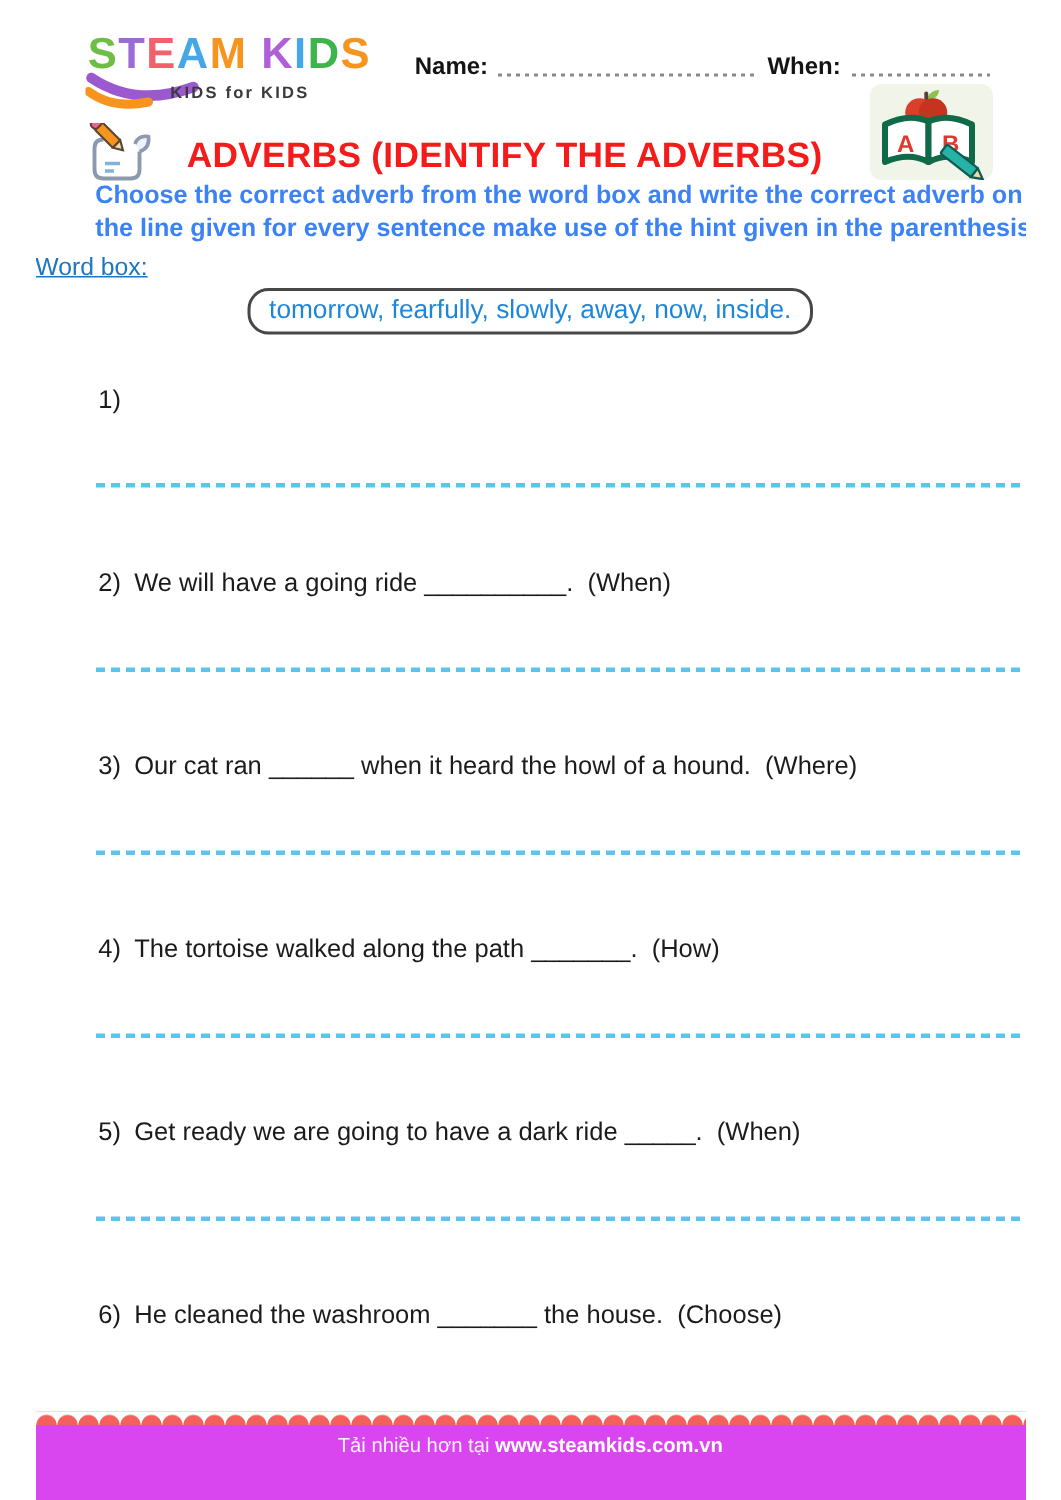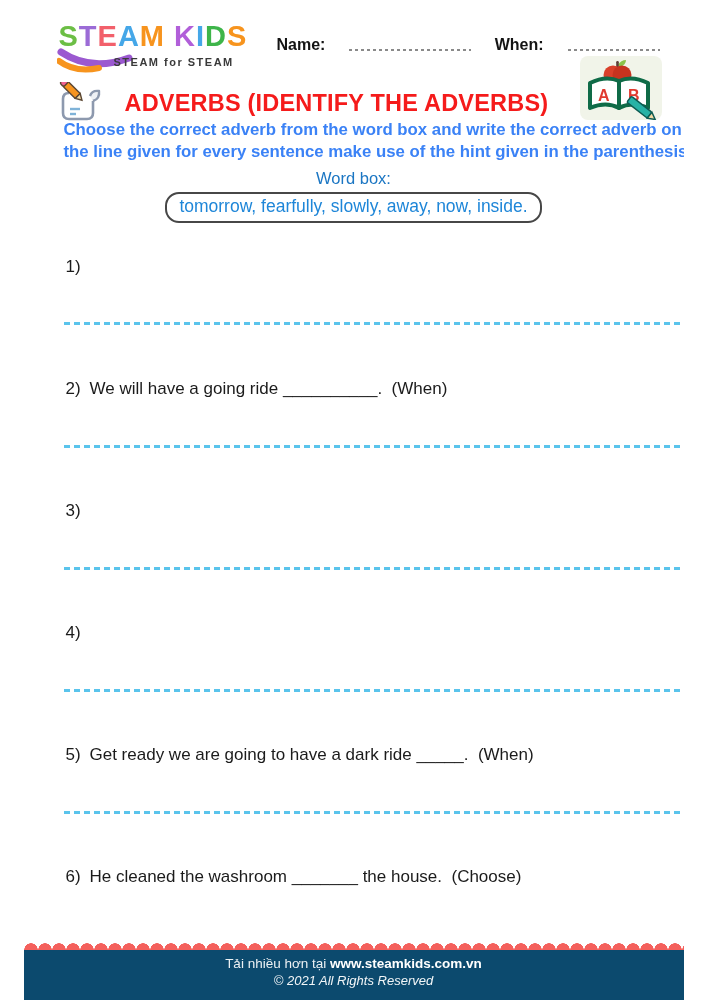"Name:" .name-row { gap: 24px -> 7px }
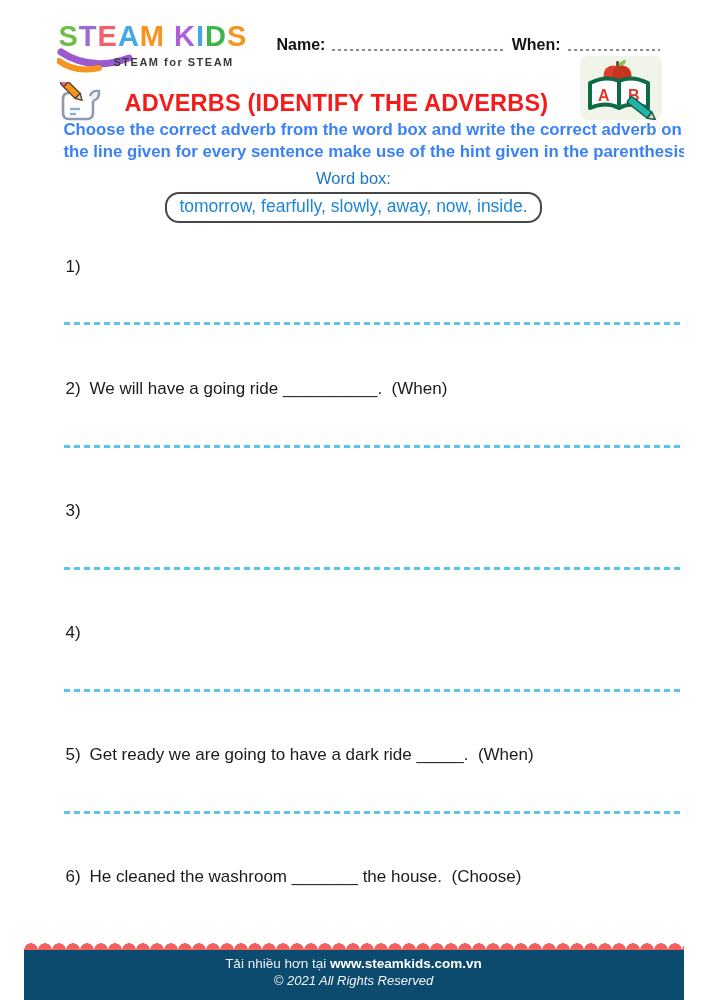"STEAM for STEAM" div.logo-sub { text: STEAM for STEAM -> KIDS for KIDS }
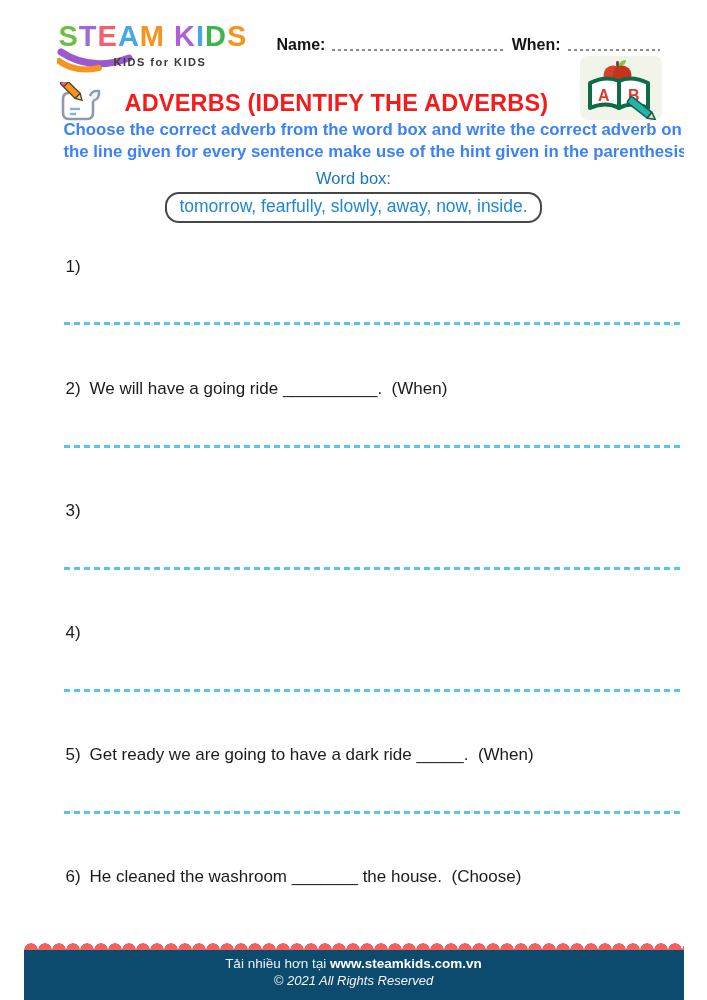"Word box:" .wordbox-label { text-align: center -> left; text-decoration: none -> underline }
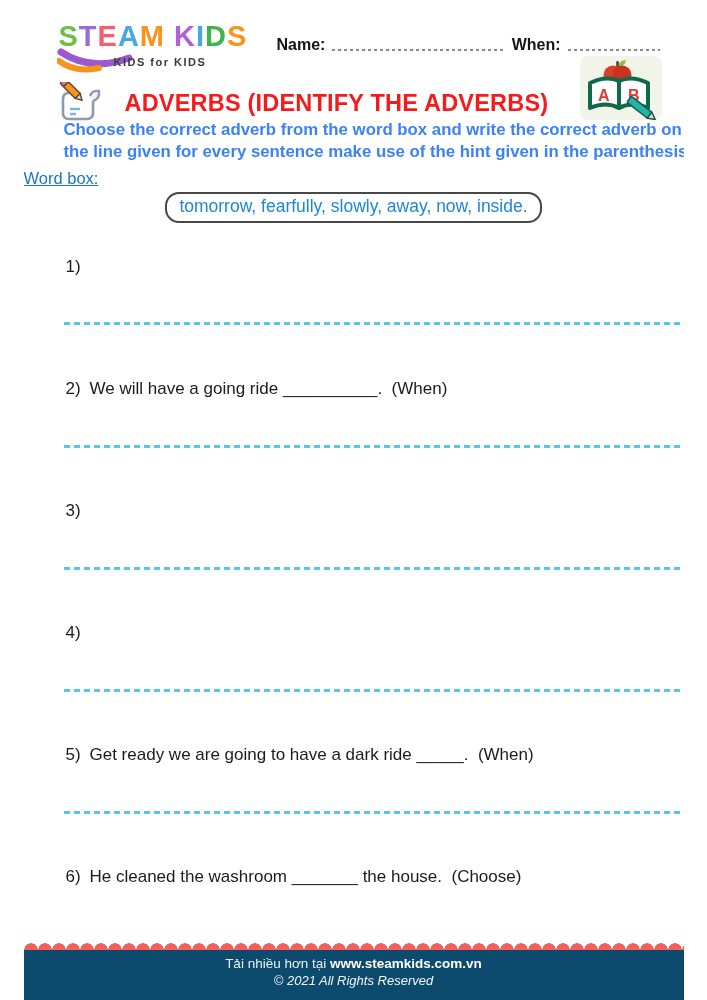"Our cat ran ______ when" span.q-text { html: none -> <span>Our cat ran ______ when it heard the howl of a hound. (Where)</span> }
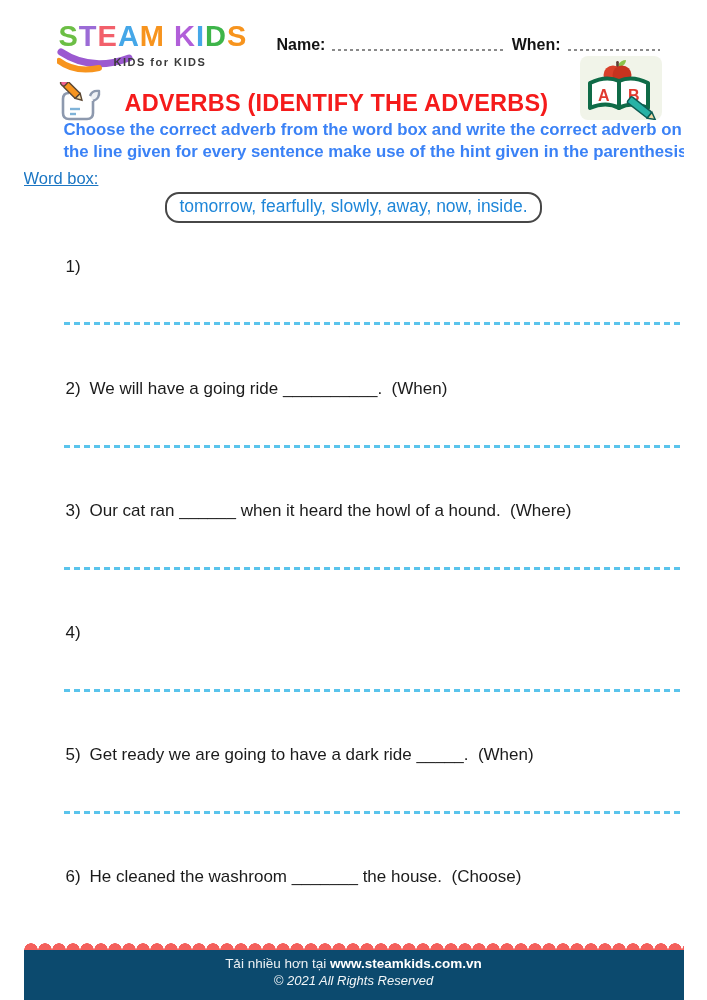"The tortoise walked along the" span.q-text { html: none -> <span>The tortoise walked along the path _______. (How)</span> }
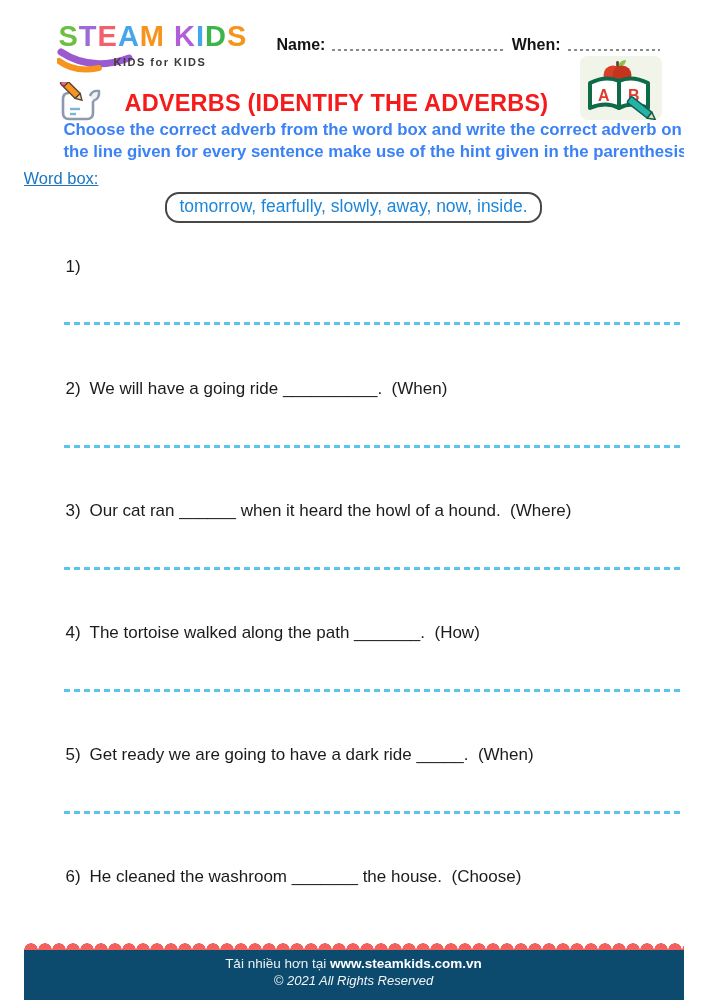"Tải nhiều hơn tại www.steamkids.com.vn" .footer { background: #0c4a6e -> #d946ef }
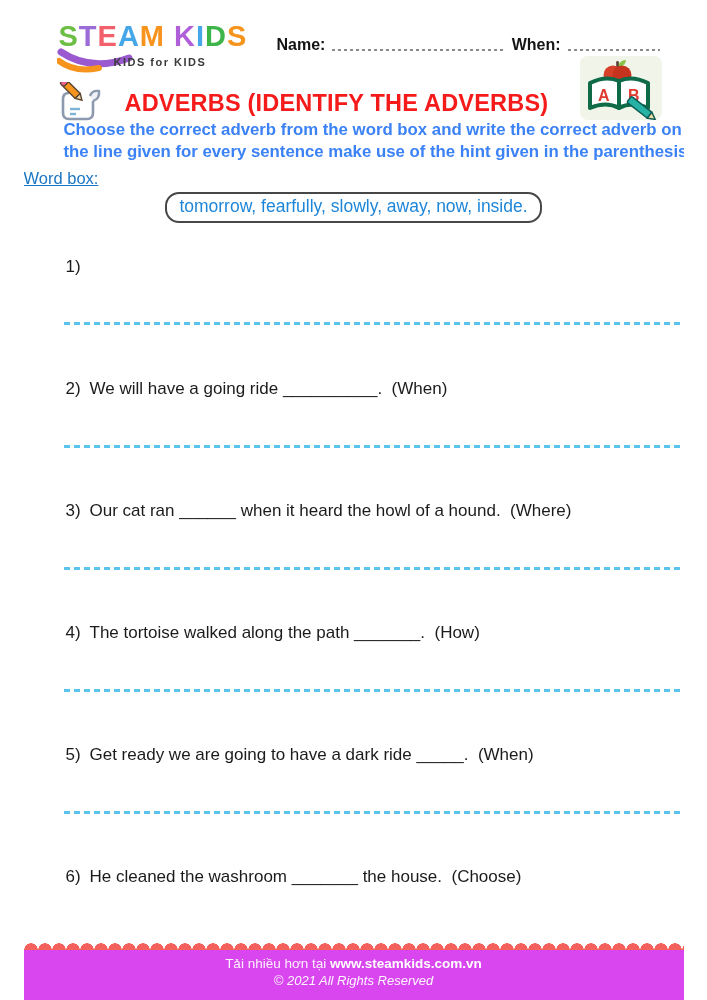"© 2021 All Rights Reserved" div.footer-line2 { html: <div>© 2021 All Rights Reserved</div> -> none }
